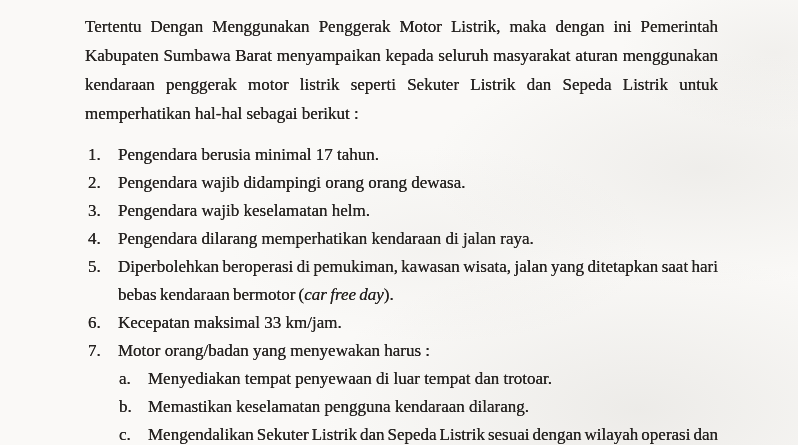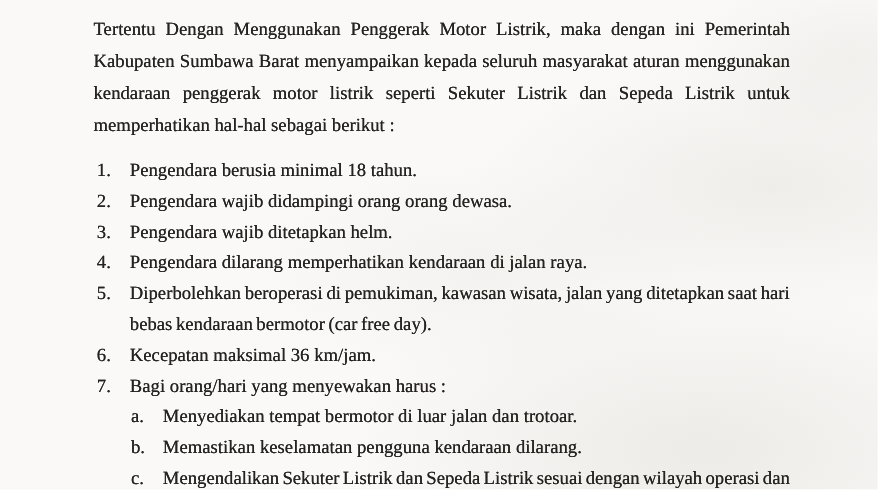"Pengendara berusia minimal 18 tahun." span.text { text: 18 -> 17 }
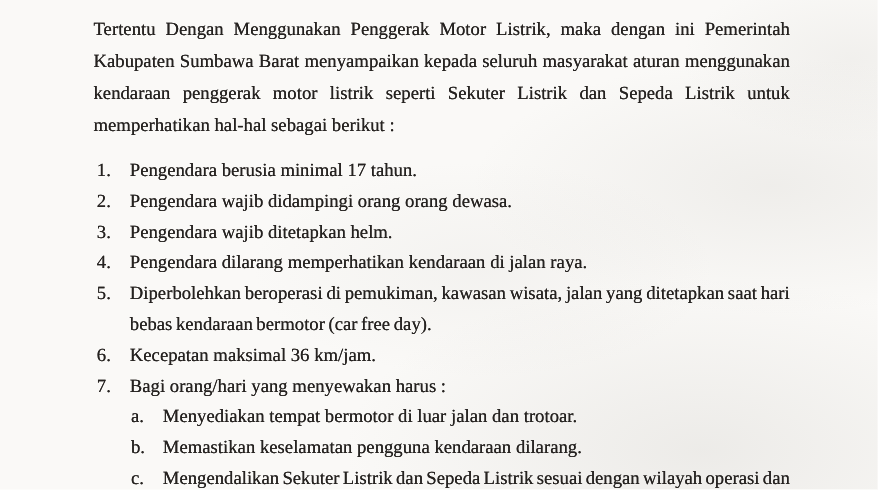"Pengendara wajib ditetapkan helm." span.text { text: ditetapkan -> keselamatan }
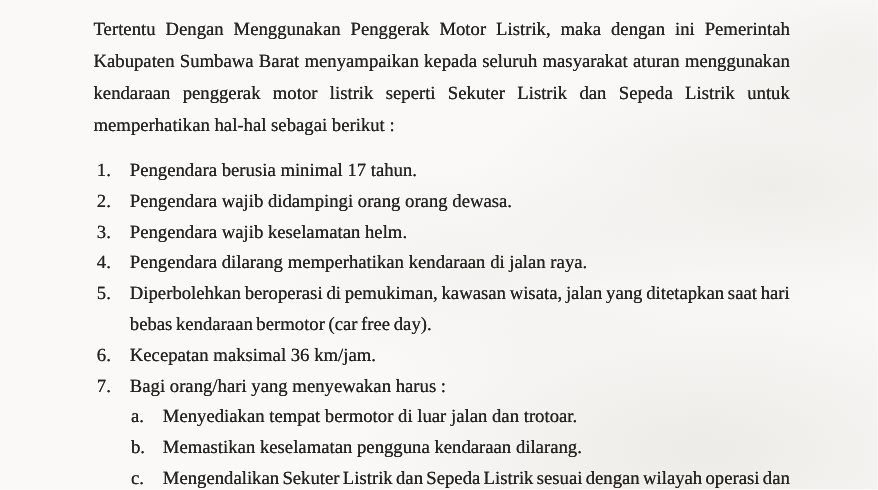"car free day" .italic { font-style: none -> italic }
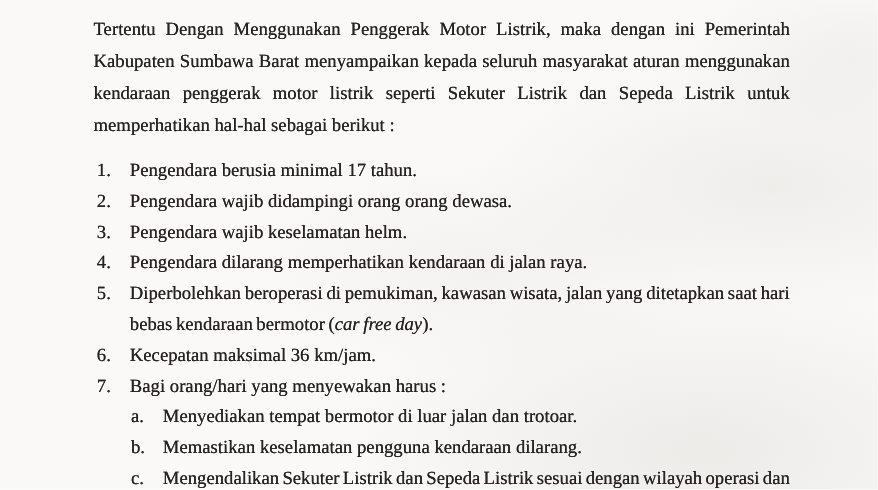"Kecepatan maksimal 36 km/jam." span.text { text: 36 -> 33 }
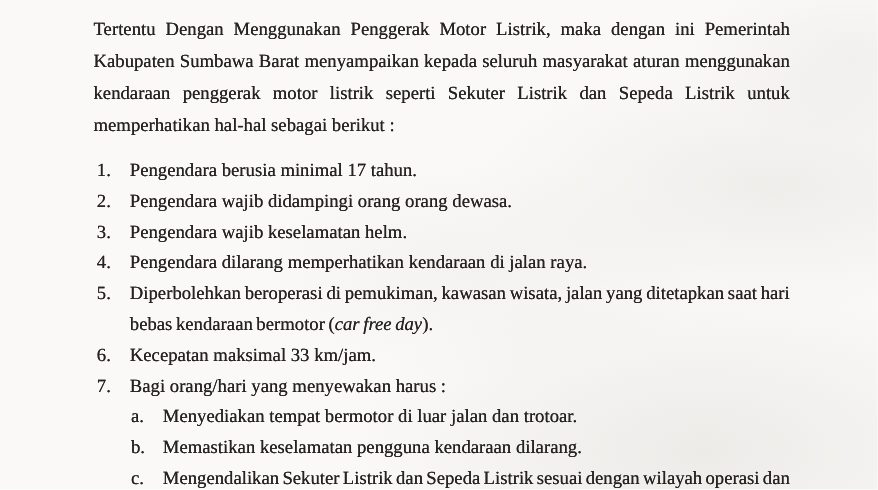"Bagi orang/hari yang menyewakan harus" span.text { text: Bagi orang/hari -> Motor orang/badan }
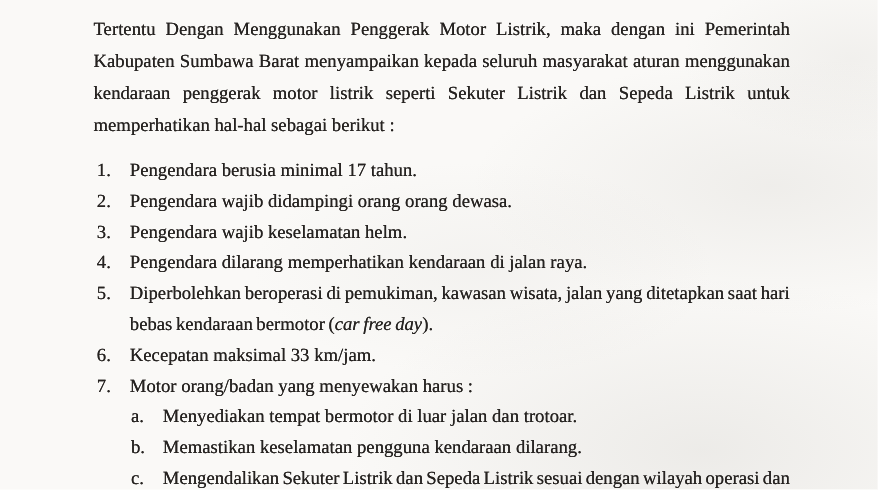"Menyediakan tempat bermotor di luar" span.text { text: bermotor di luar jalan -> penyewaan di luar tempat }
